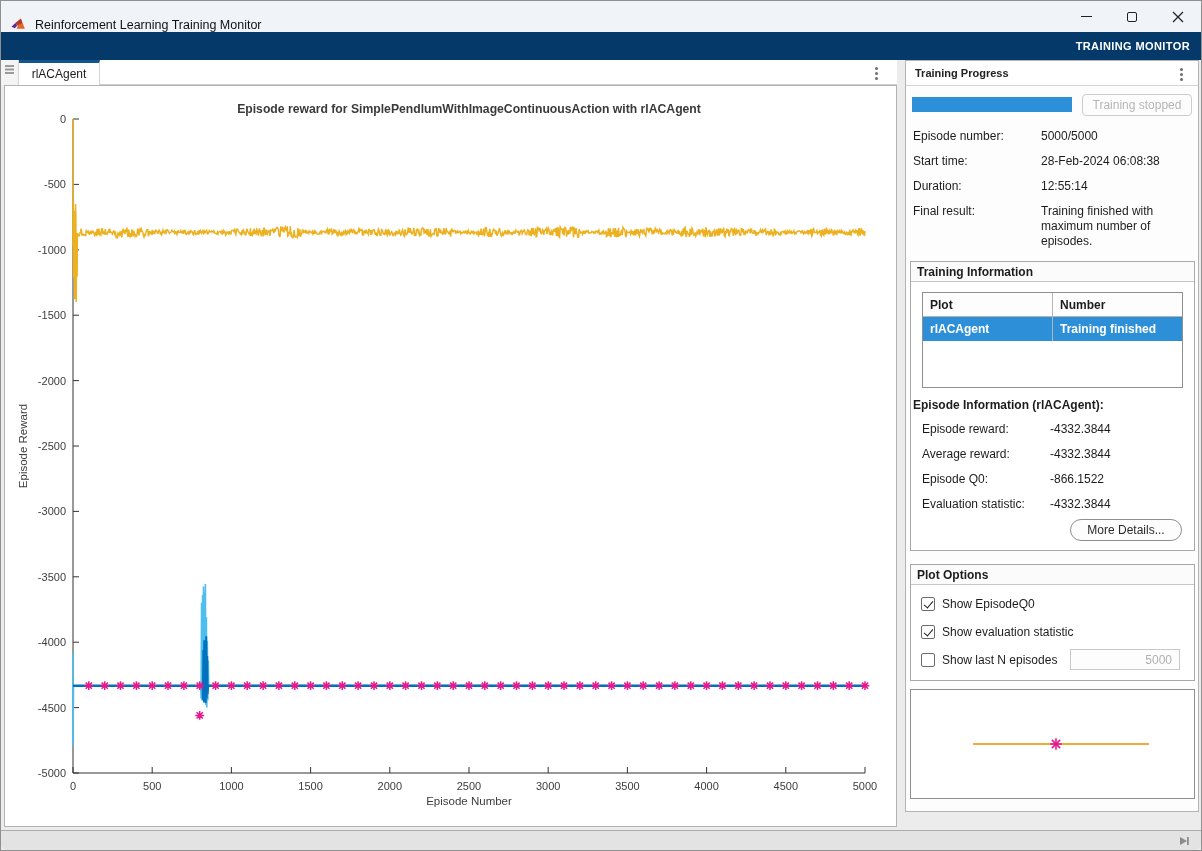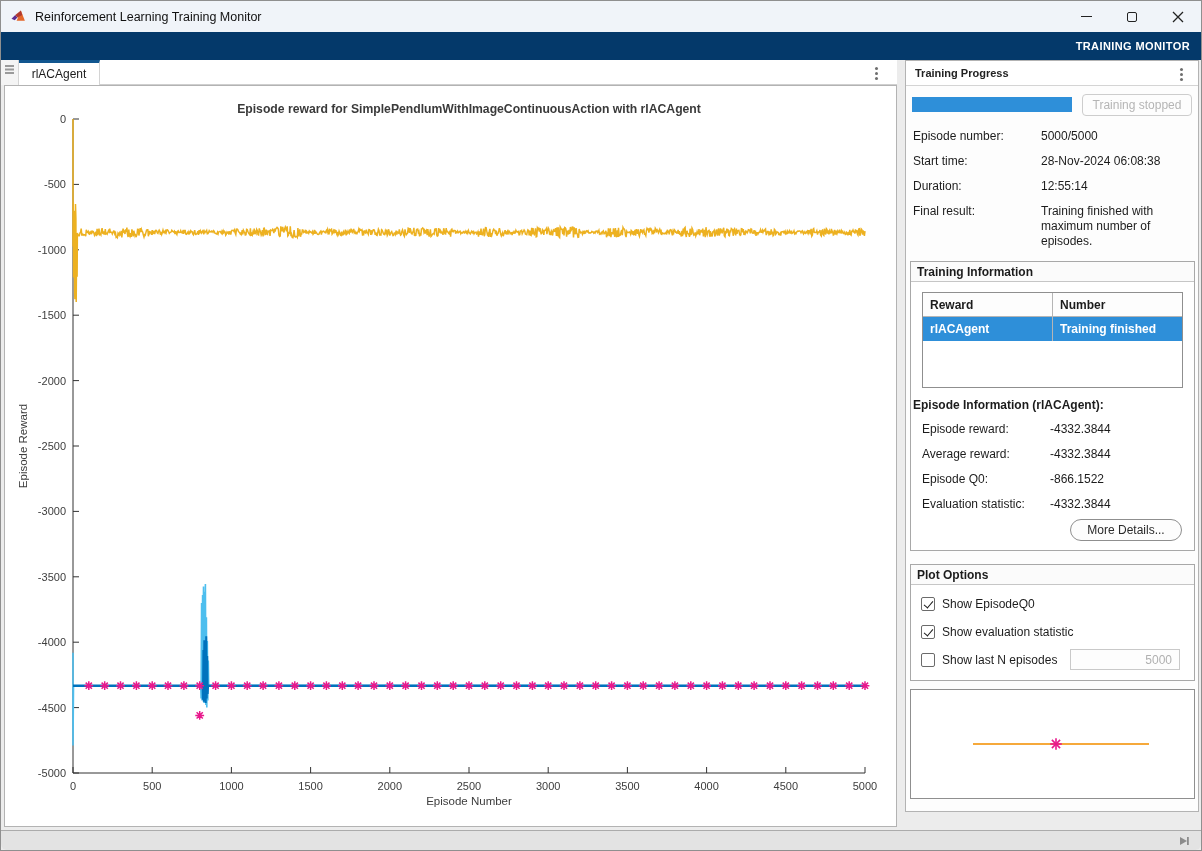"Reinforcement Learning Training Monitor" .titlebar { align-items: center -> flex-end }
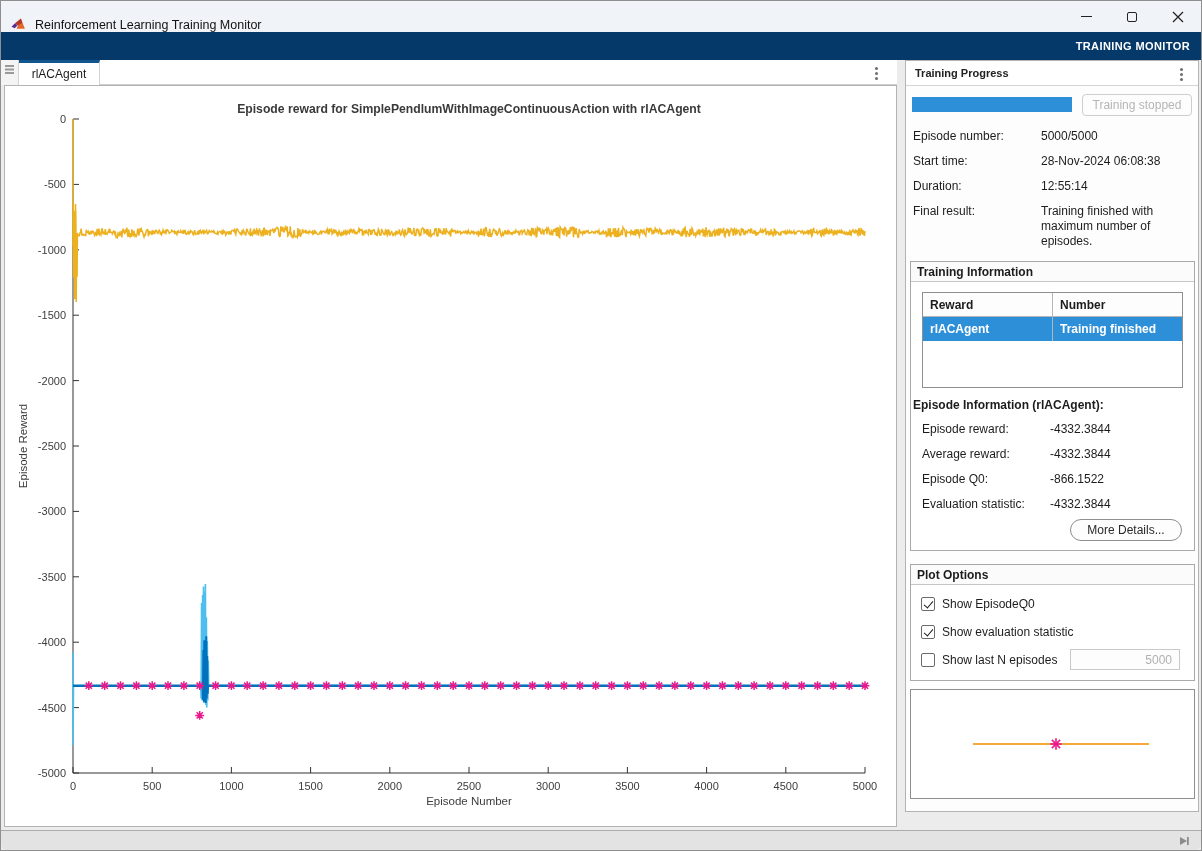"28-Nov-2024 06:08:38" span.fvalue { text: 28-Nov-2024 -> 28-Feb-2024 }
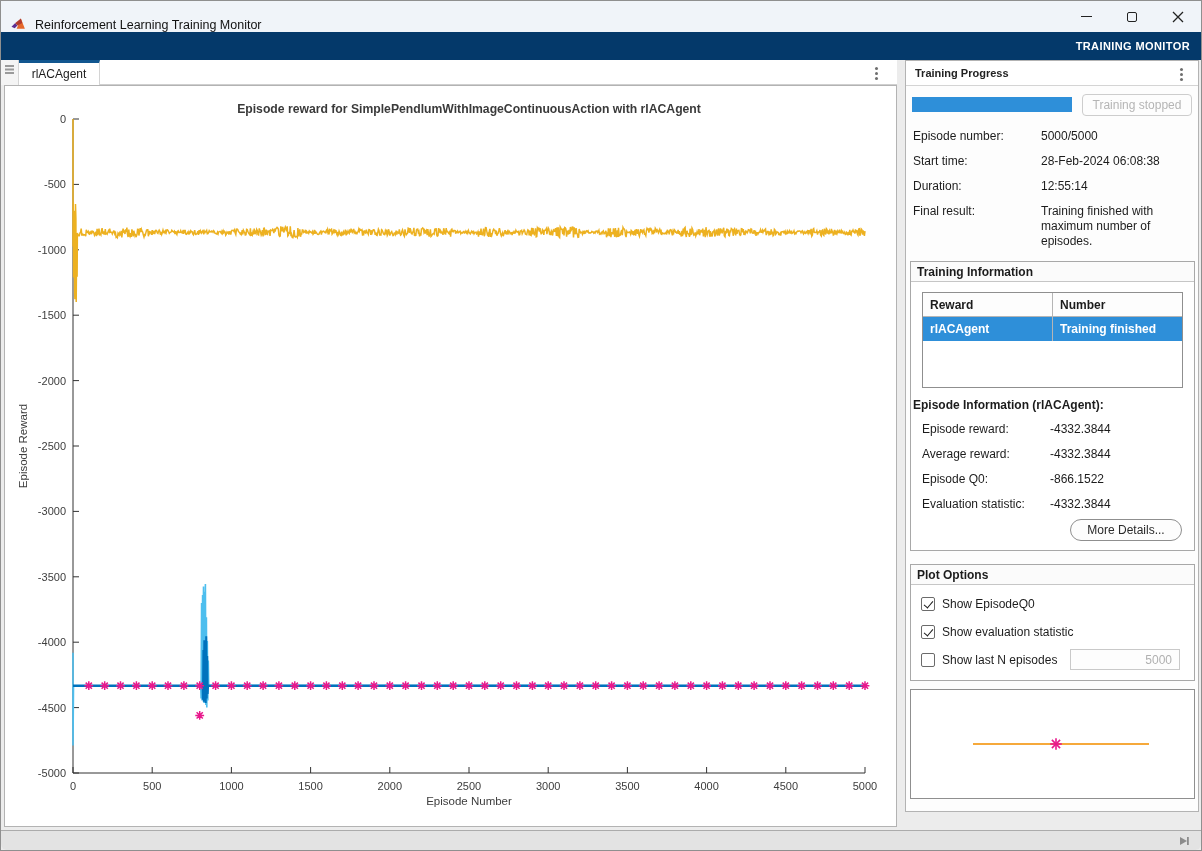"Reward" div.tcell { text: Reward -> Plot }
